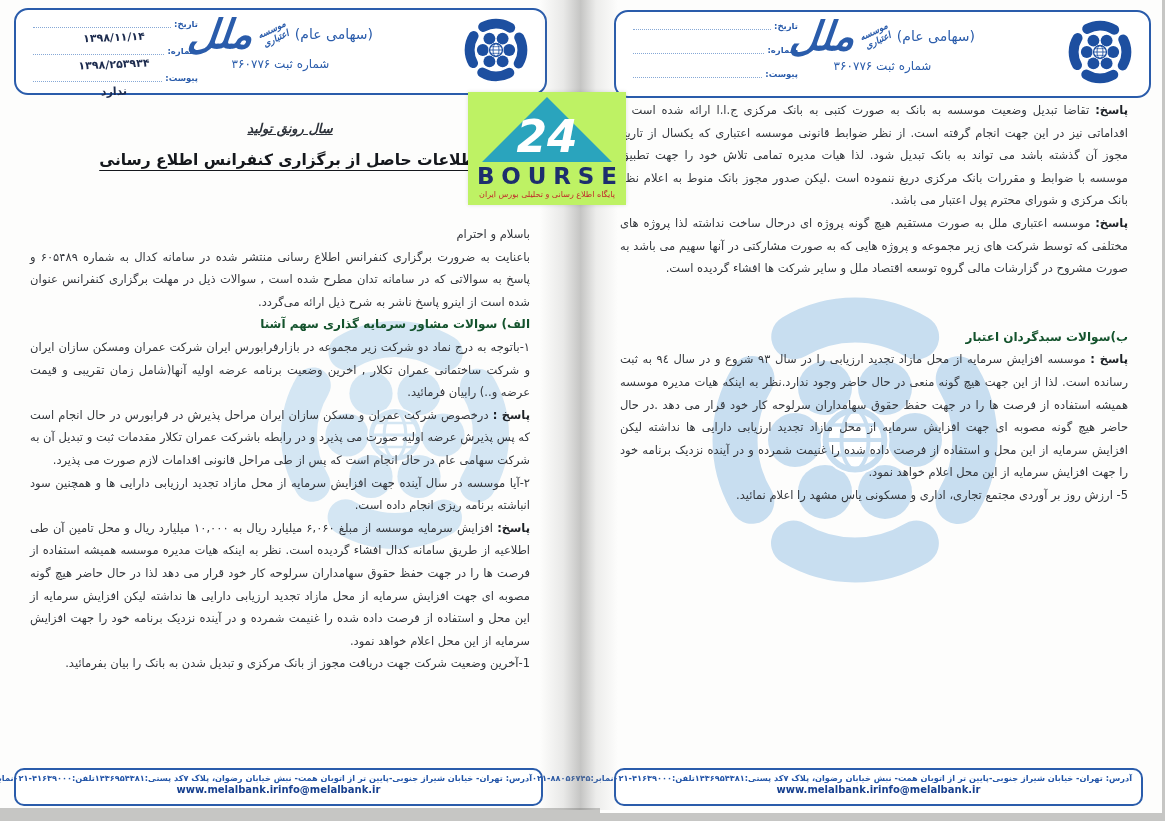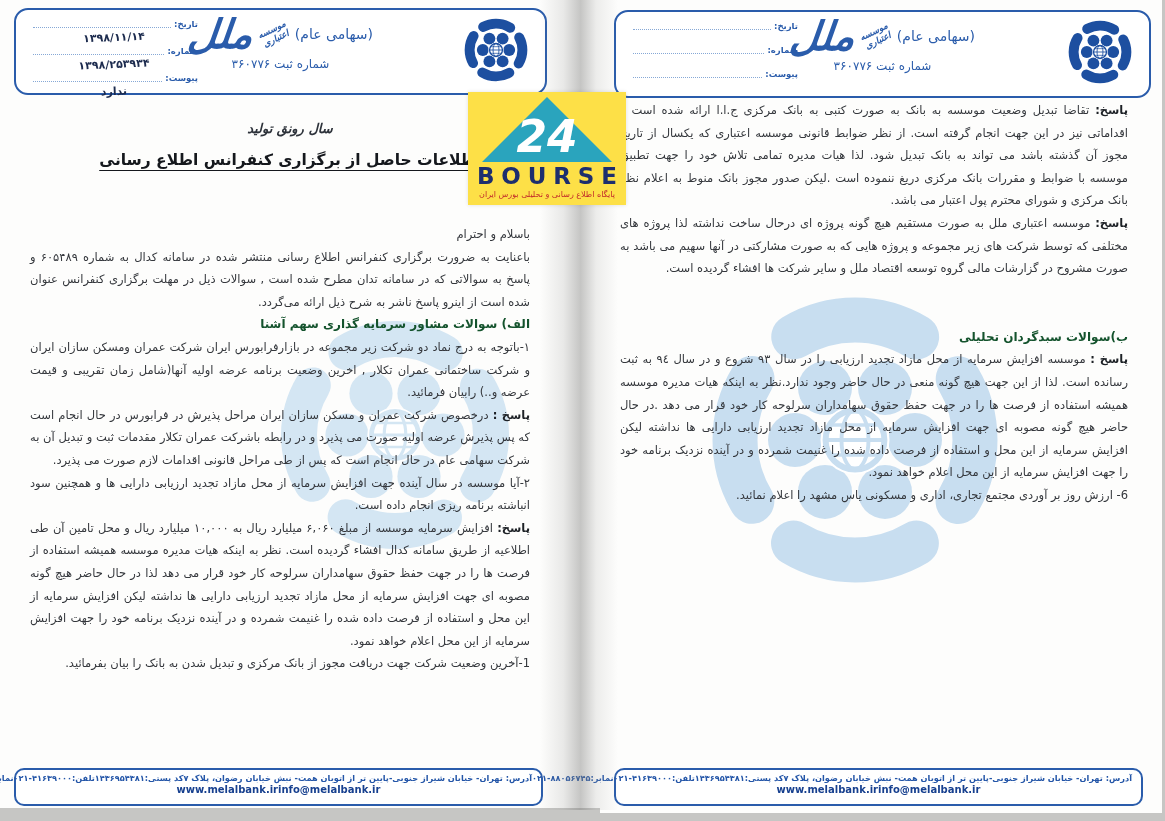"سال رونق تولید" .slogan { text-decoration: none -> underline }
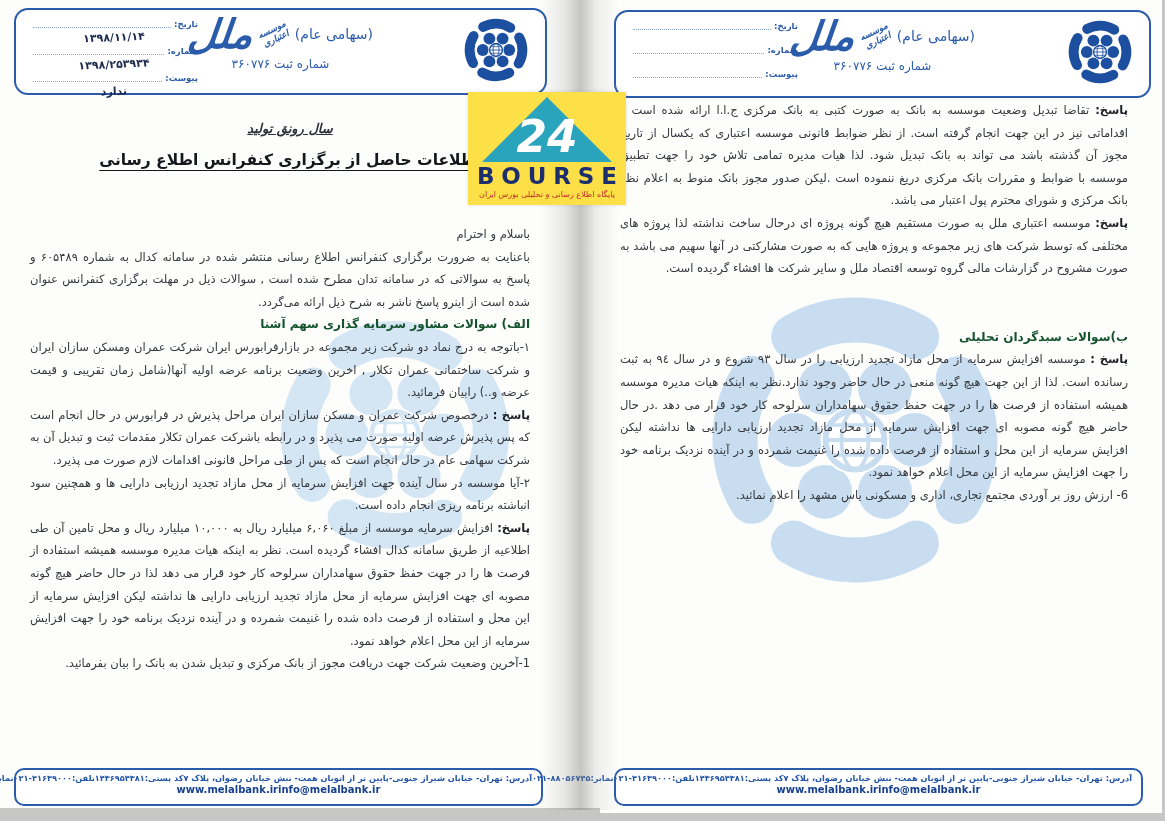"24" #b24 { background: #fde047 -> #bef264 }
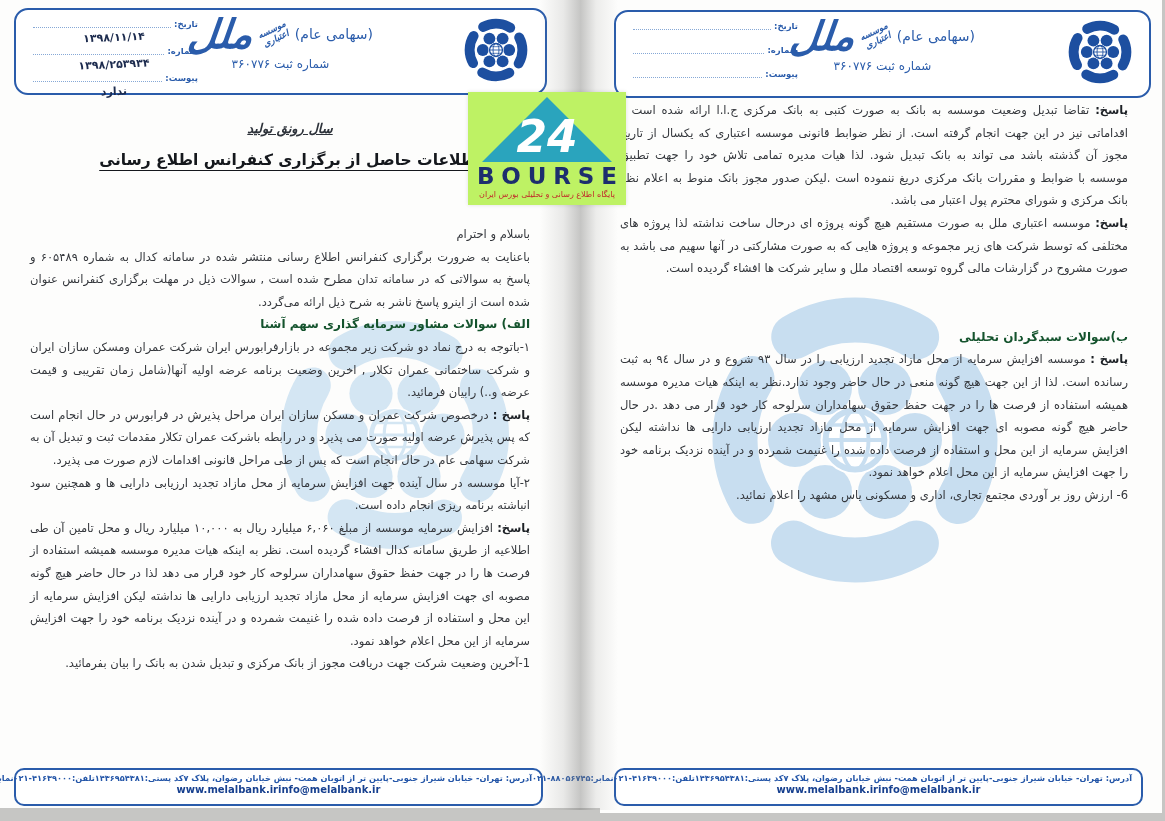"ب)سوالات سبدگردان تحلیلی" p.sec-title { text: تحلیلی -> اعتبار }
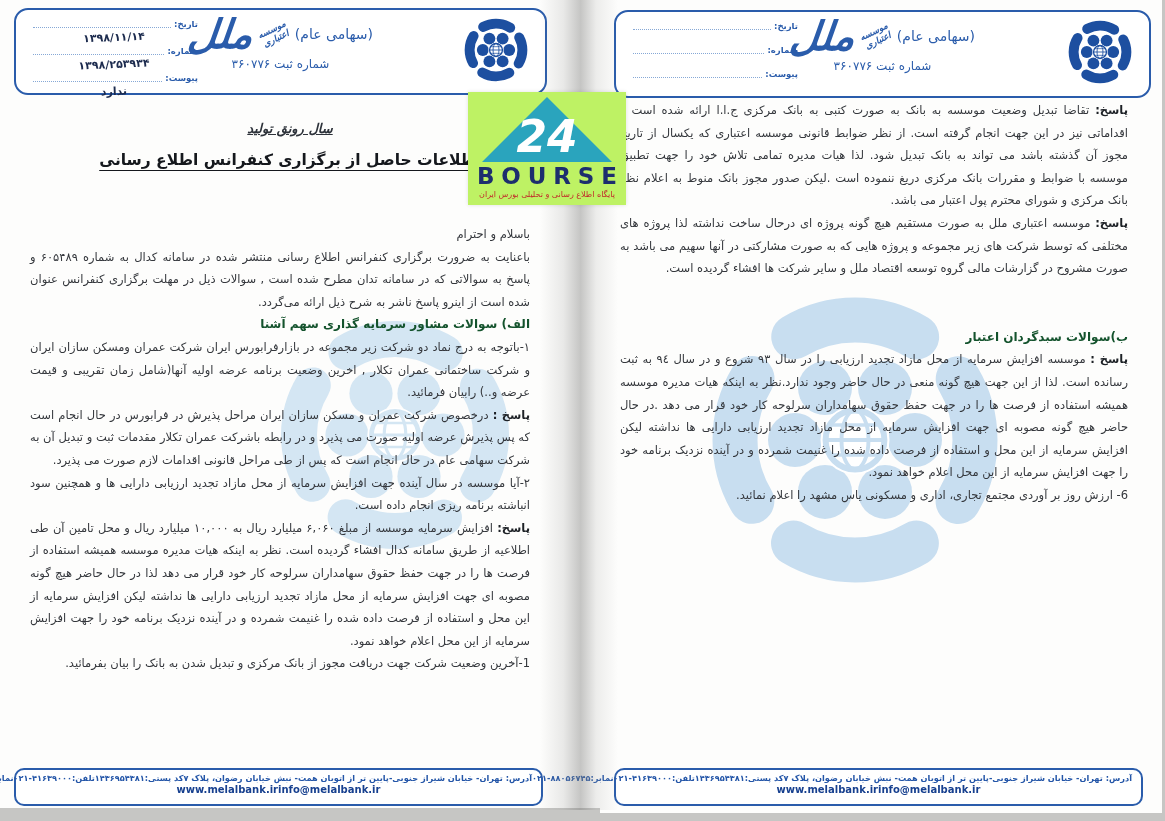"6- ارزش روز بر آوردی" p { text: 6- -> 5- }
